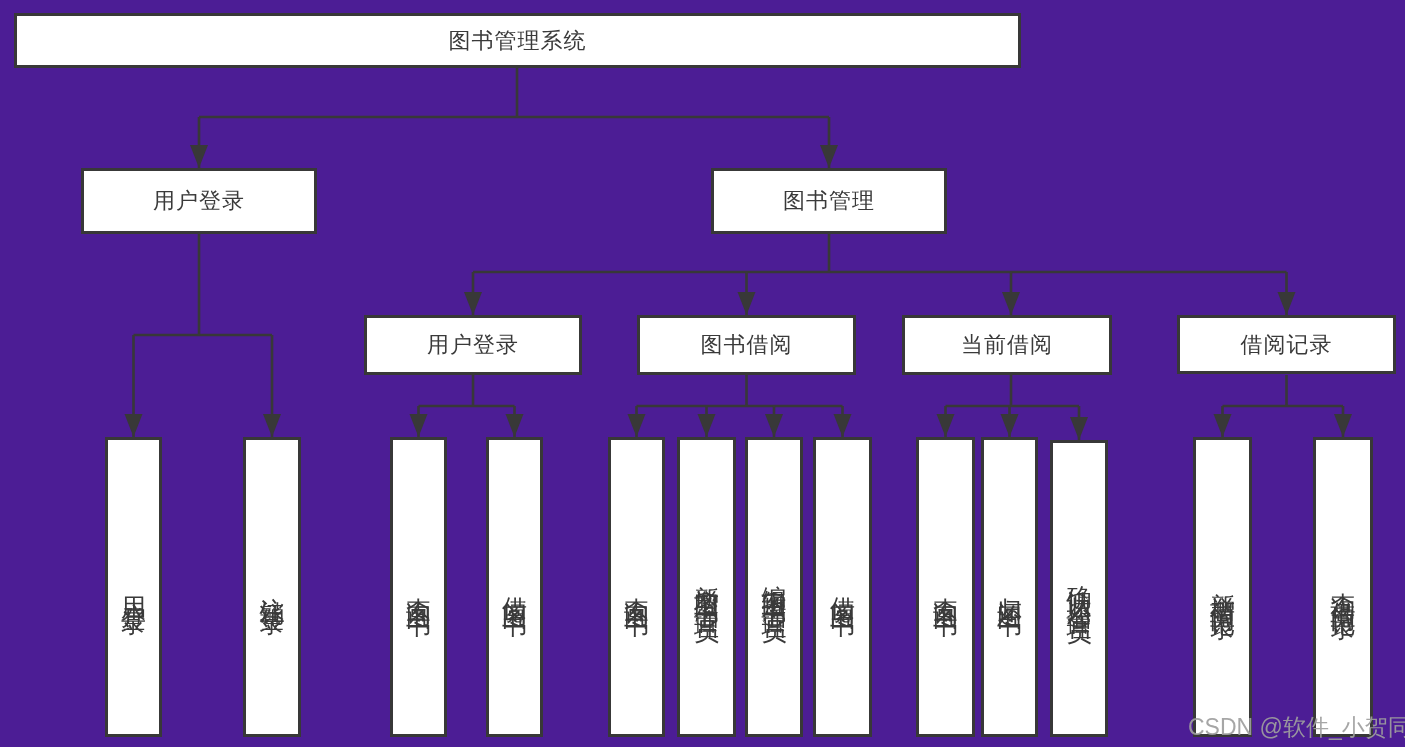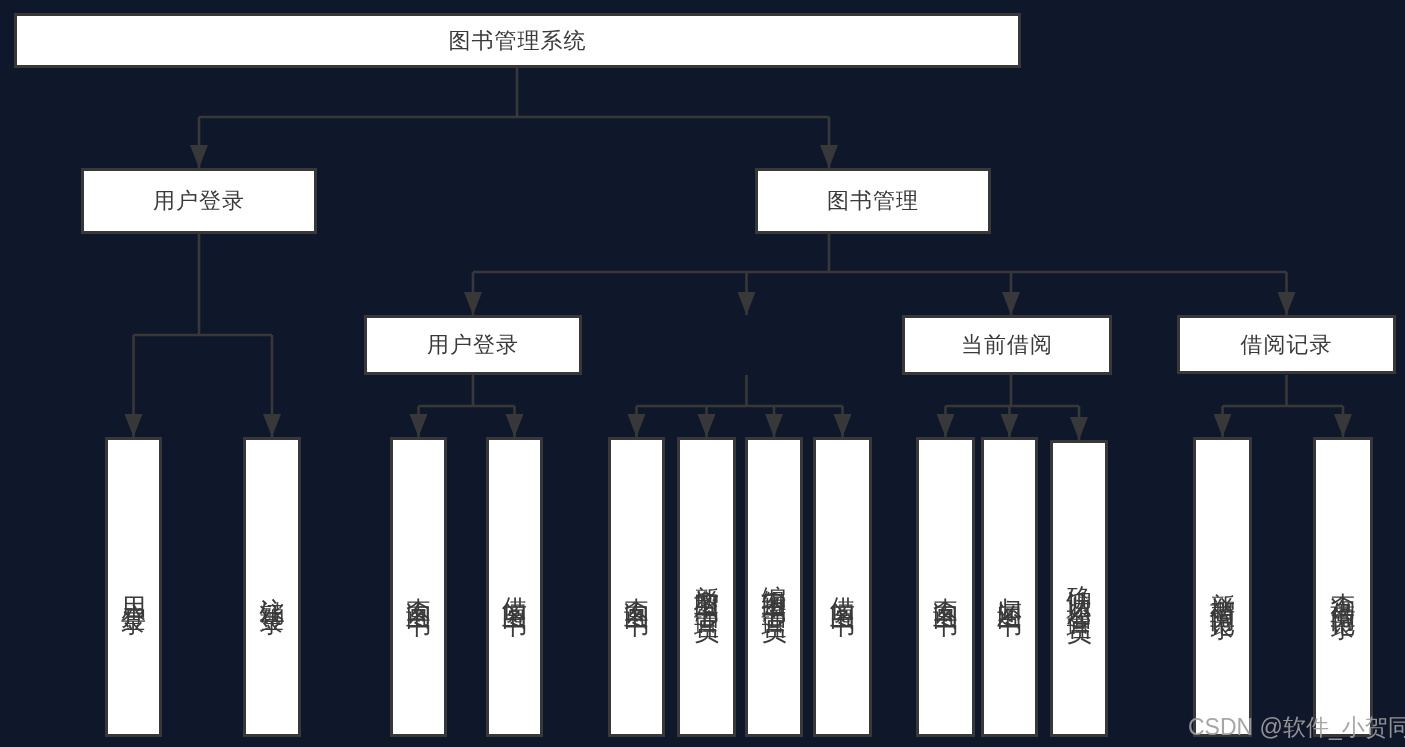"图书管理系统" .canvas { background: #0f172a -> #4c1d95 }
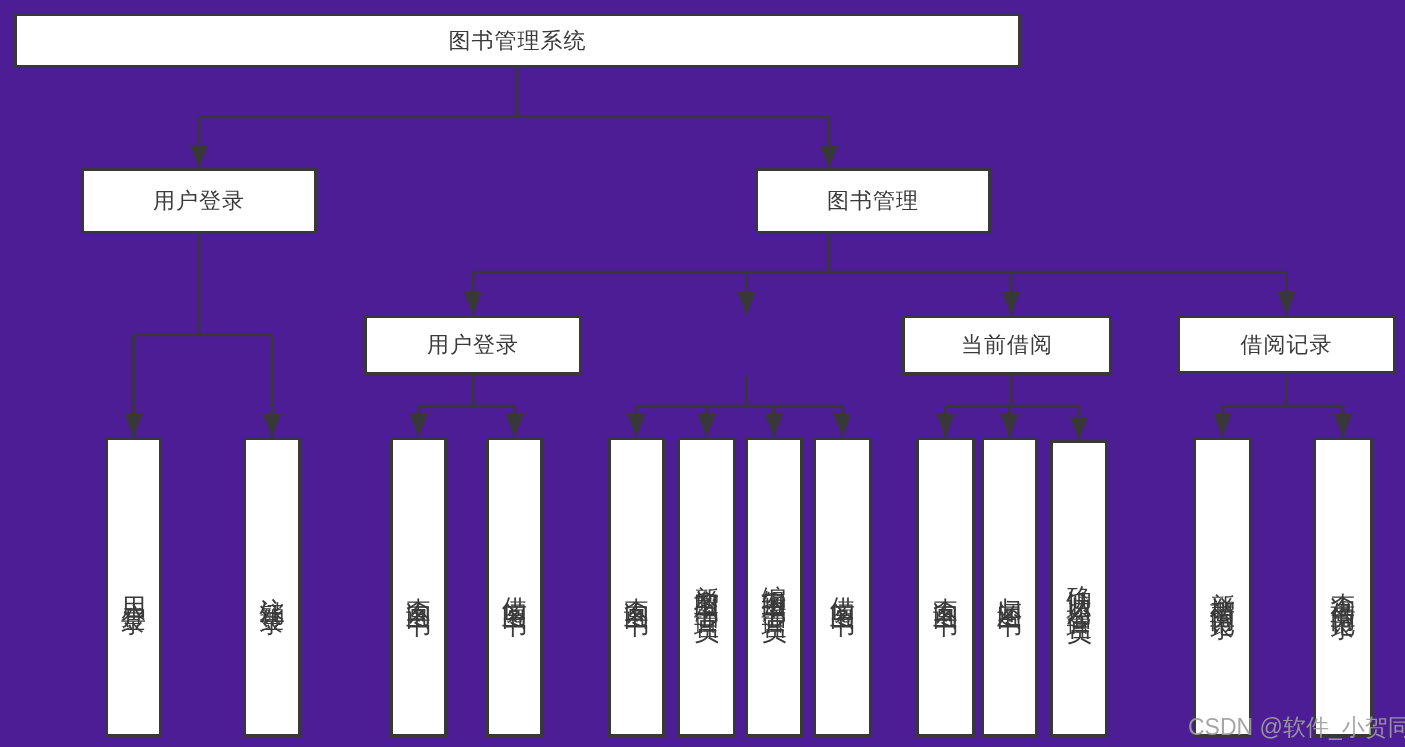"图书管理" div.box { margin-left: 44px -> none }
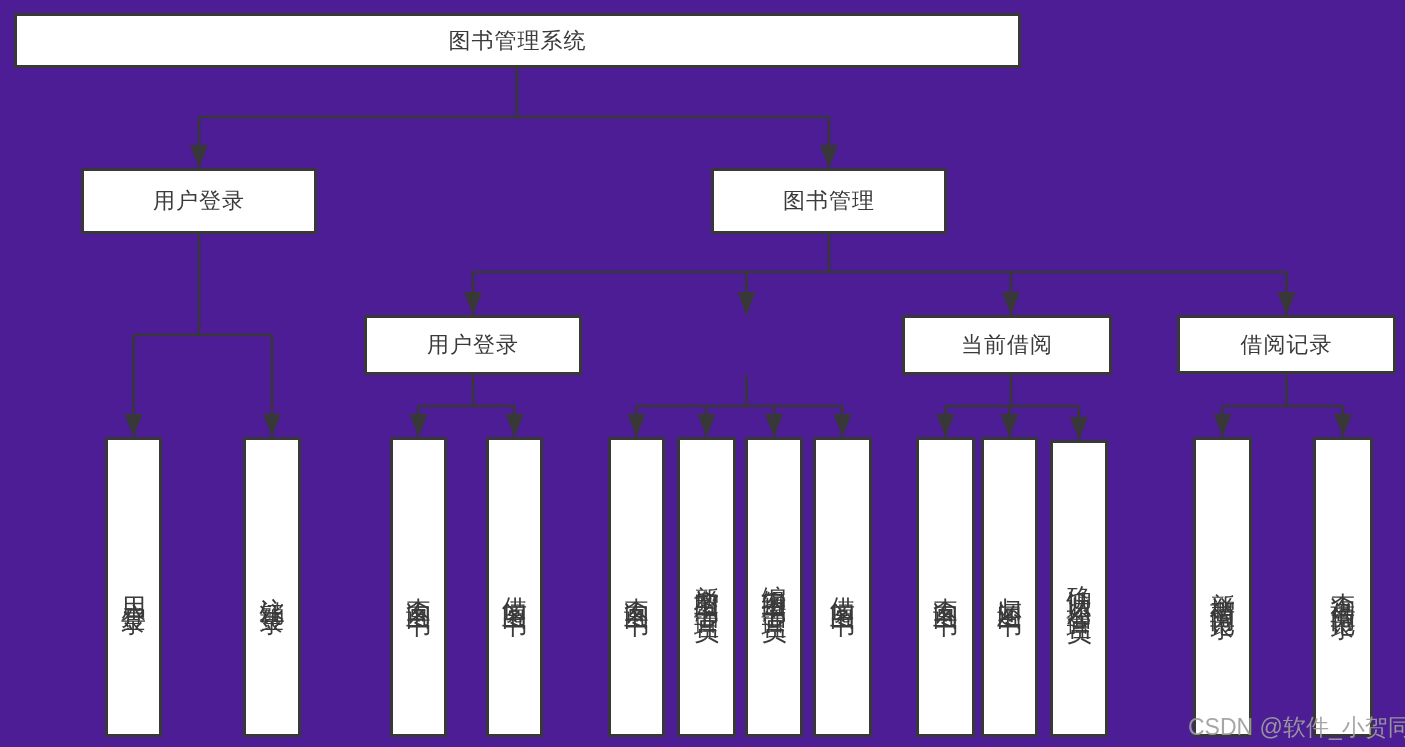"图书借阅" div.box { html: none -> <div> <span>图书借阅</span> </div> }
